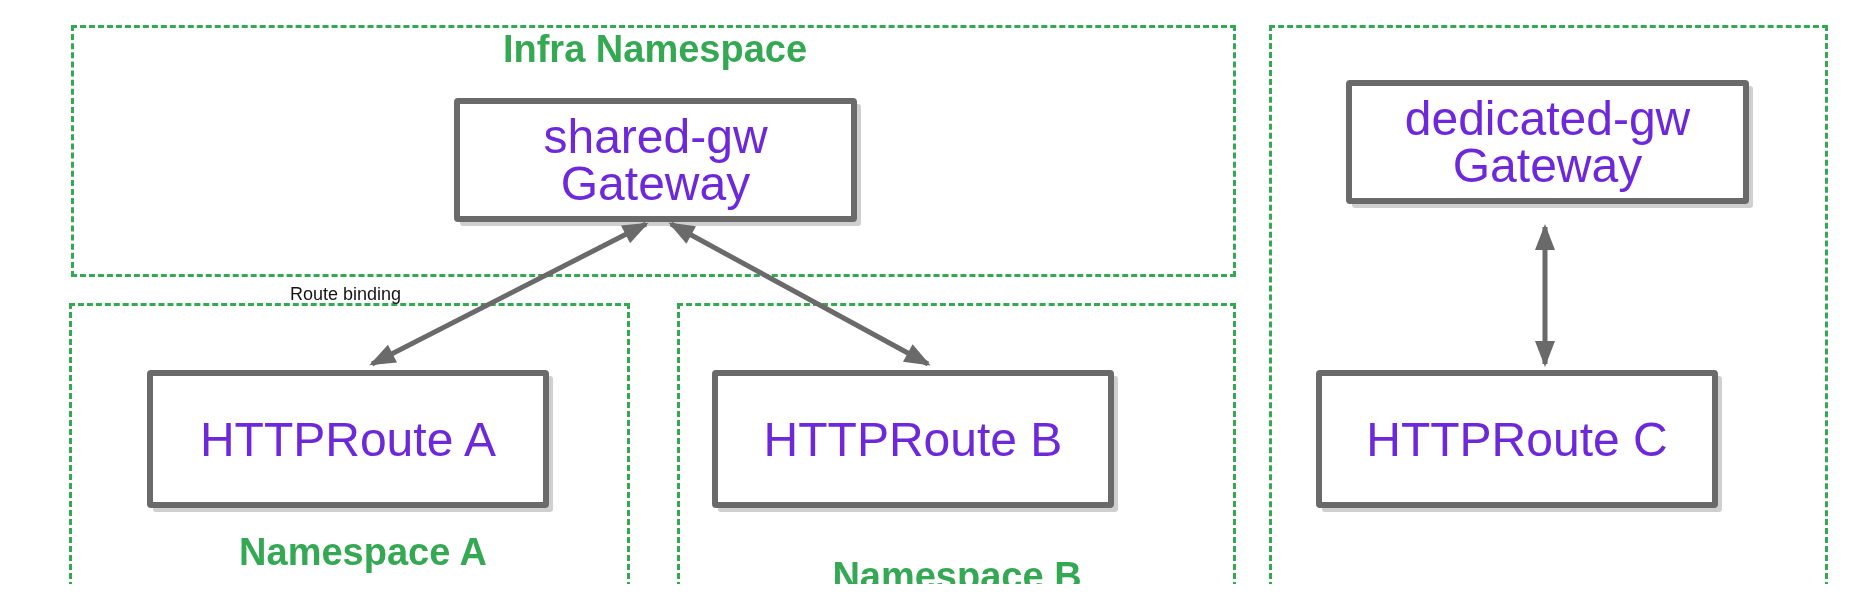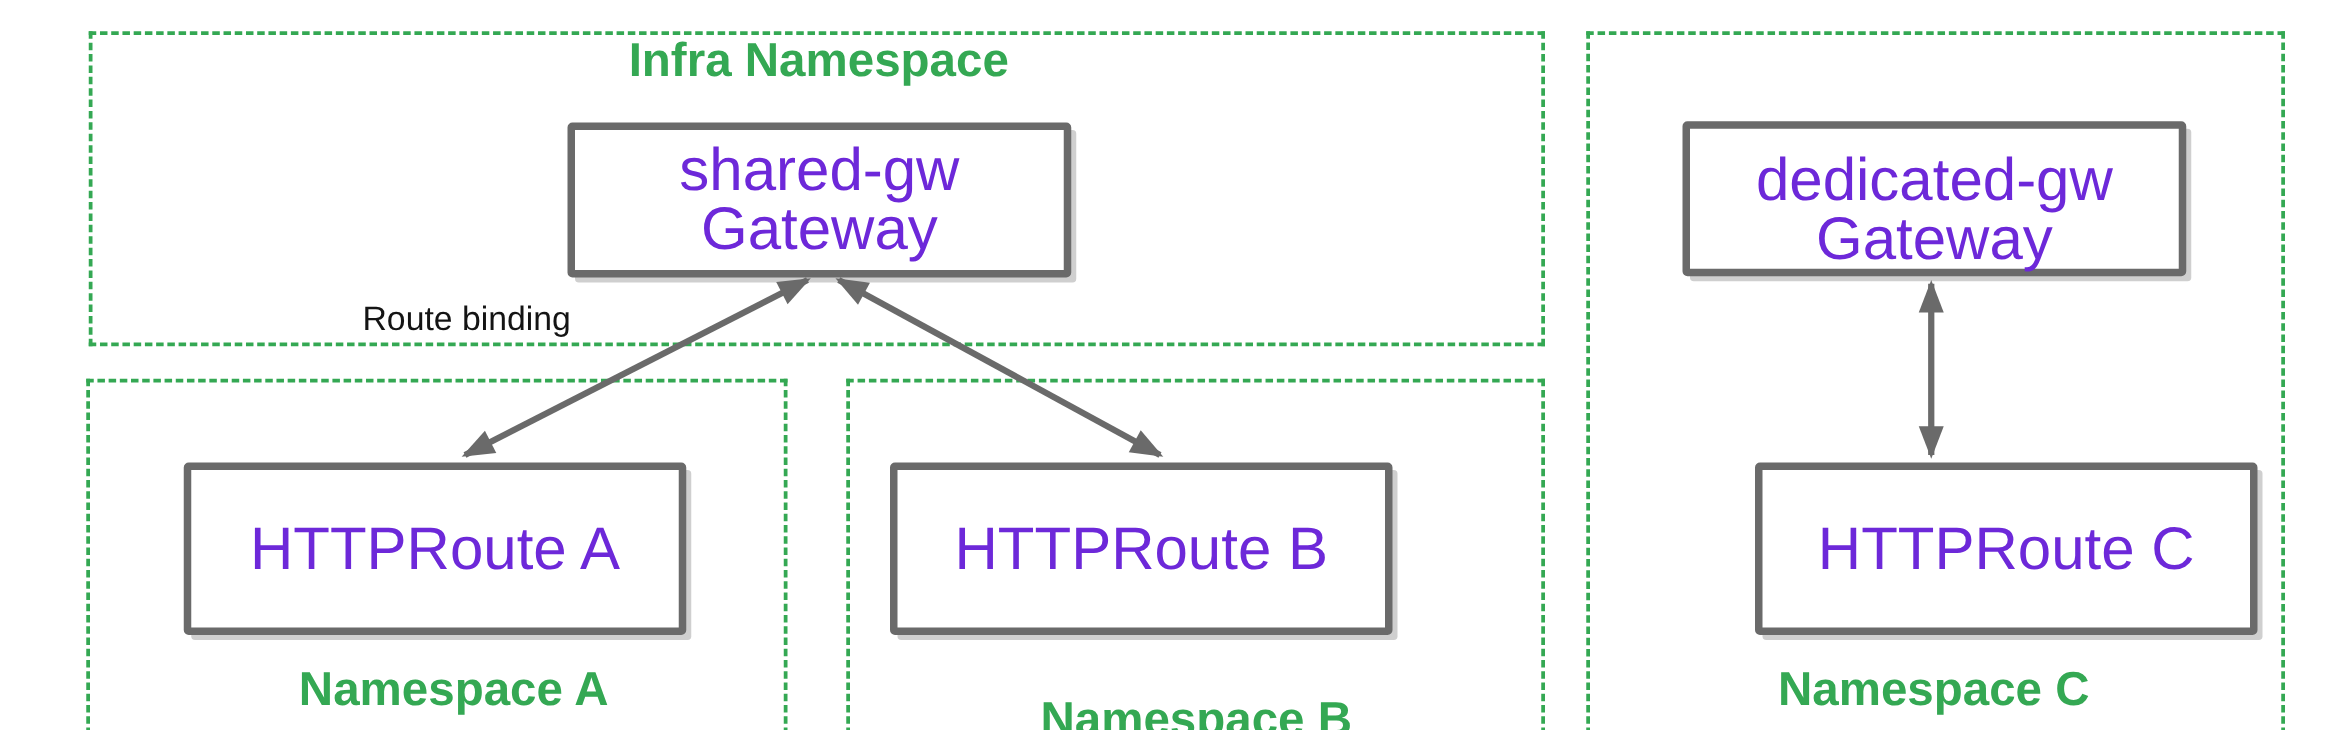"dedicated-gw" div.node { justify-content: flex-end -> none; top: 97px -> 80px }
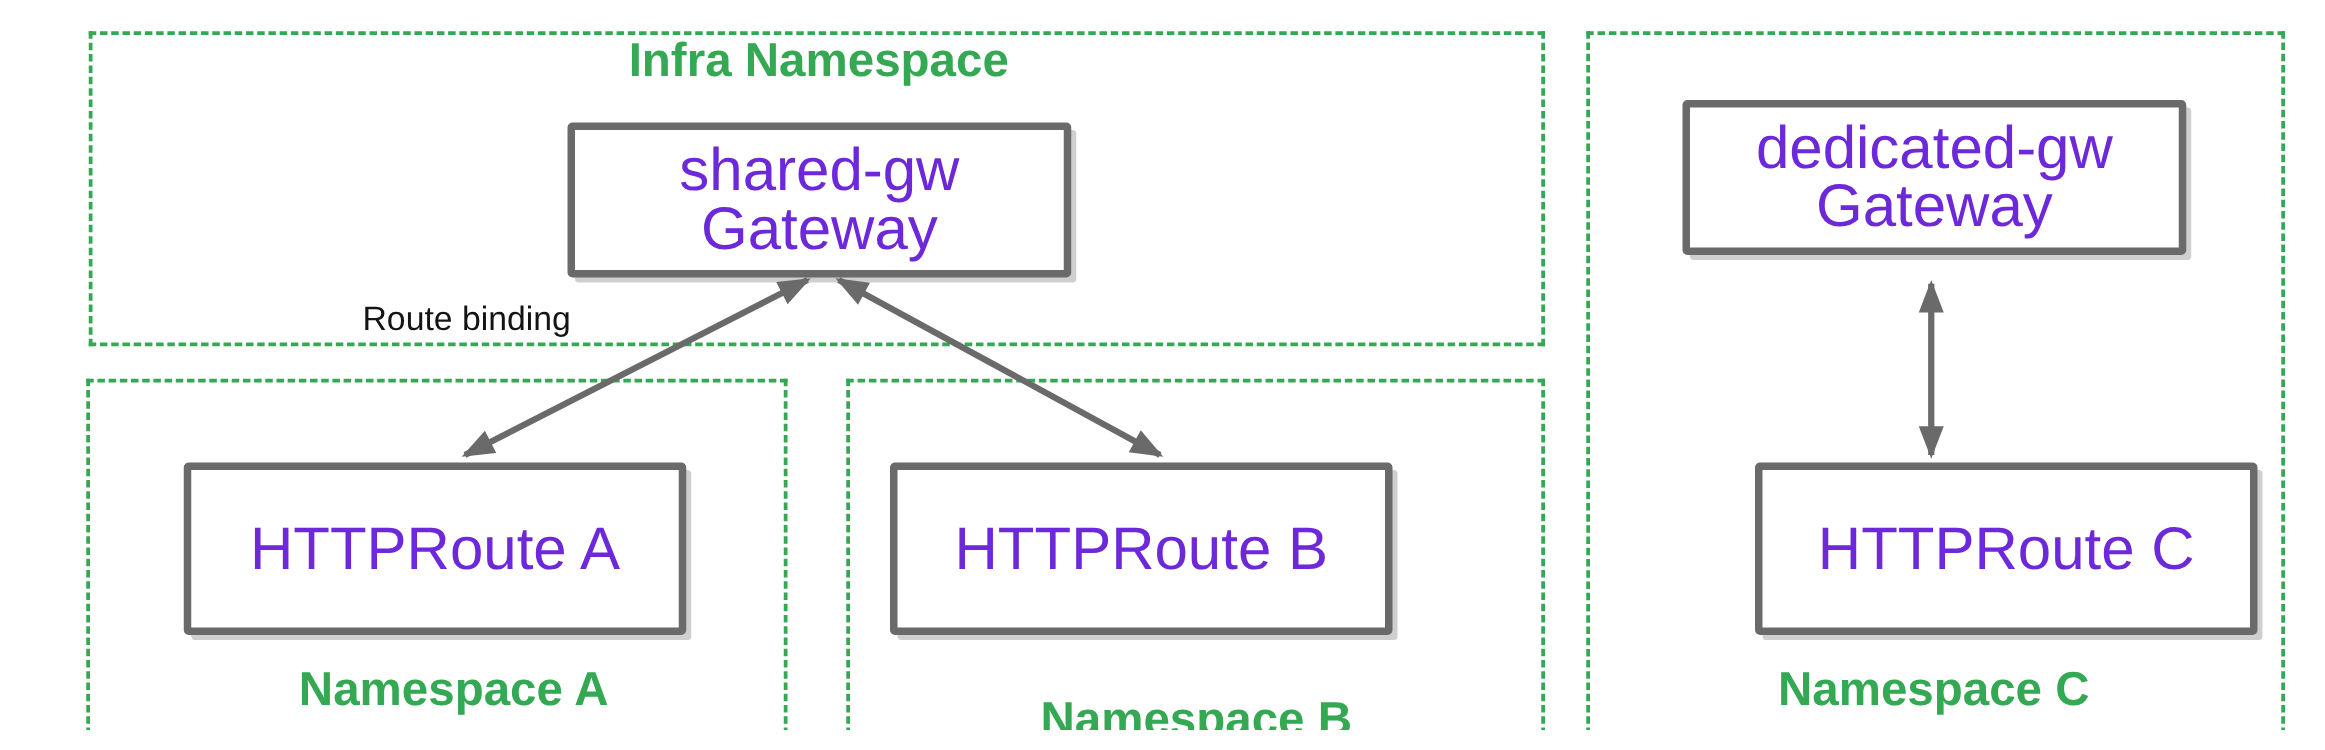"Route binding" .edge-label { font-size: 27px -> 18px; margin-top: none -> 44px }
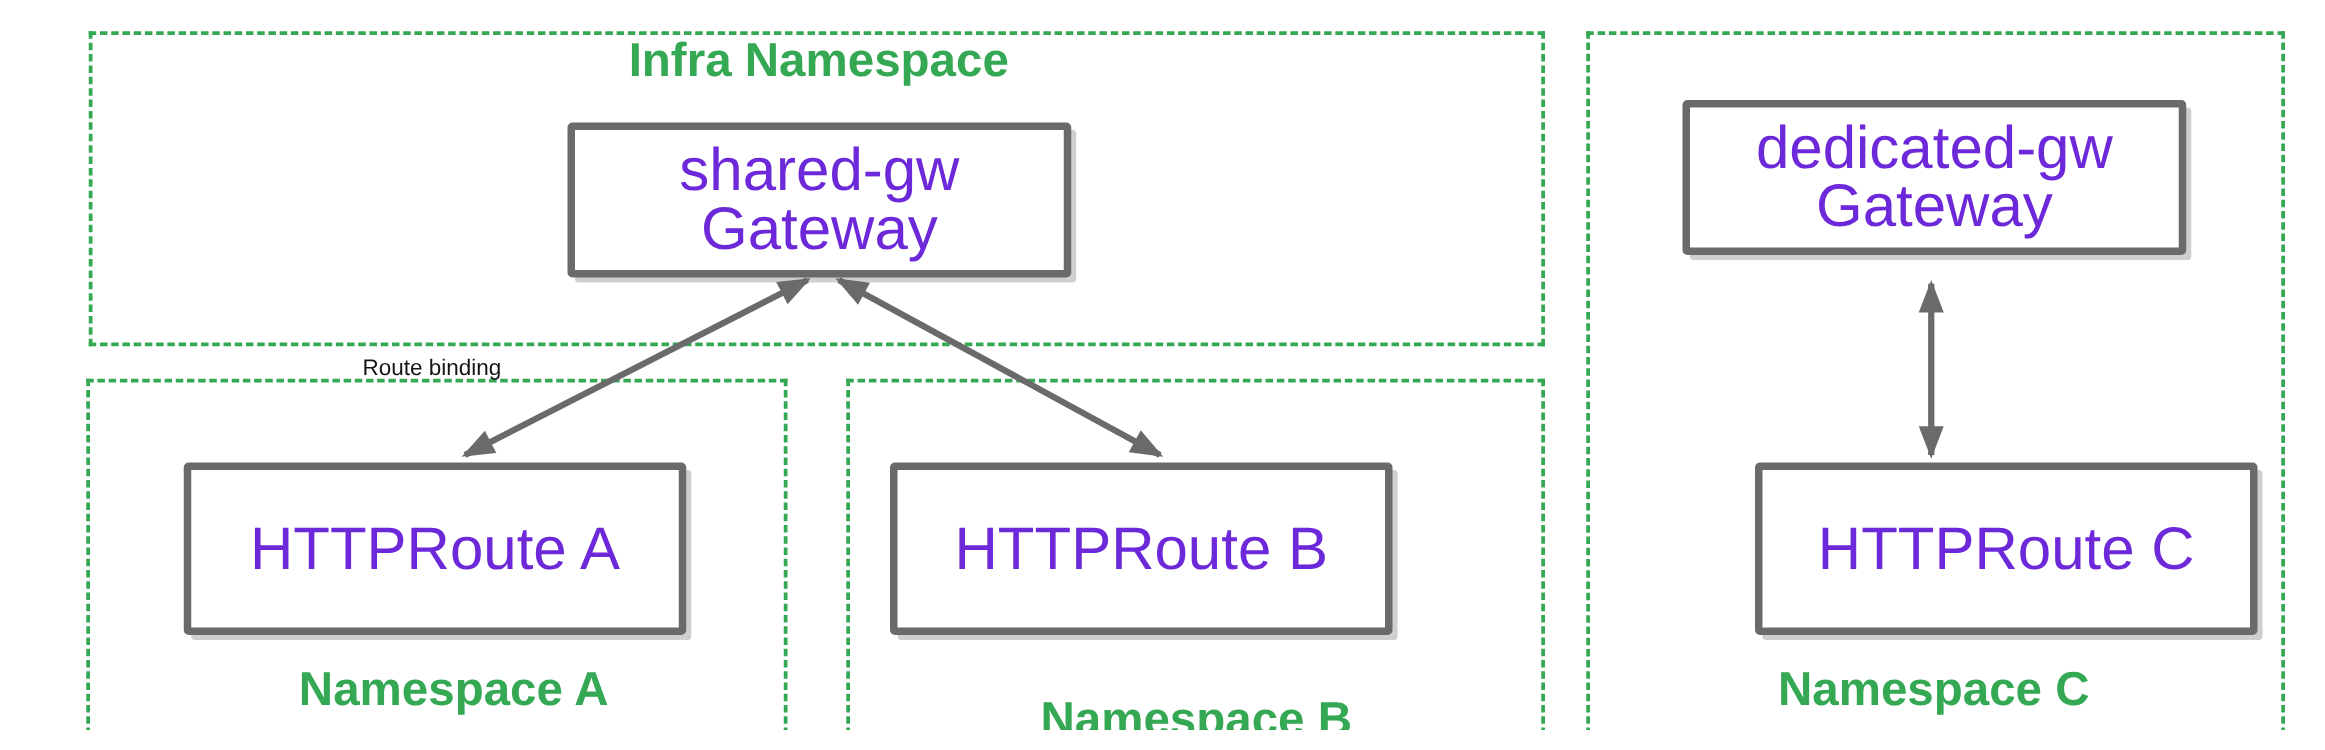"HTTPRoute C" div.node { left: 1404px -> 1316px }
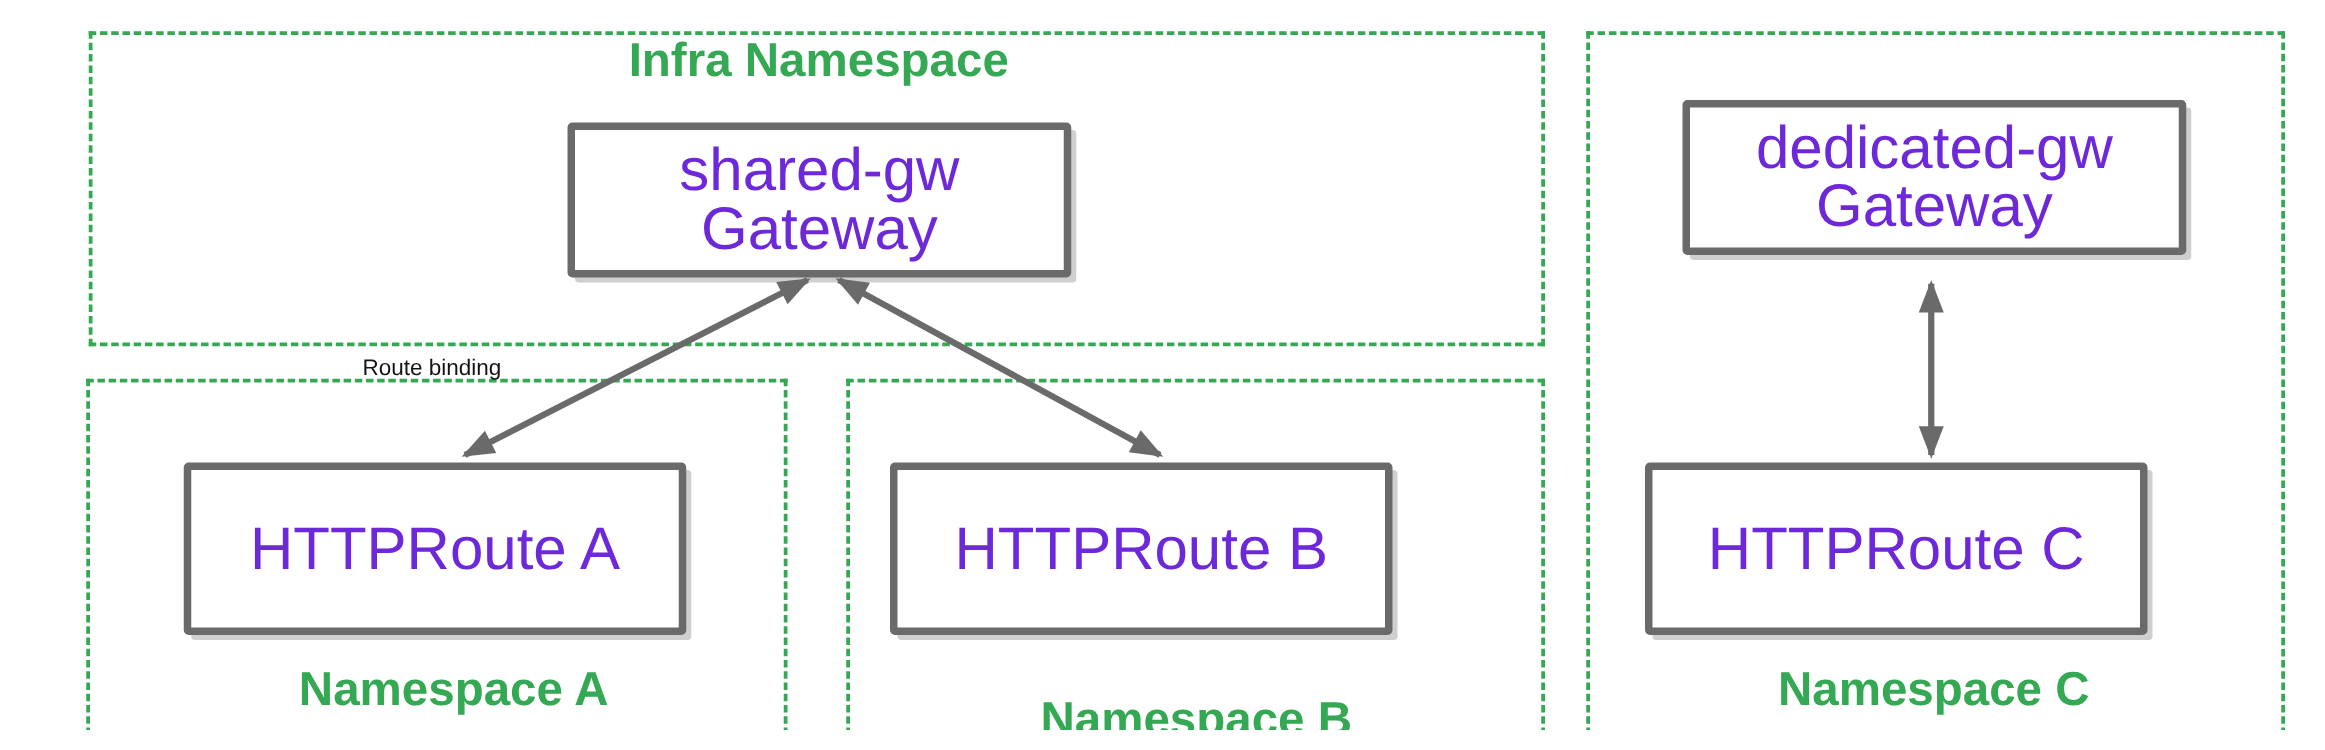"Namespace C" div.ns-label { html: <div>Namespace C</div> -> none }
